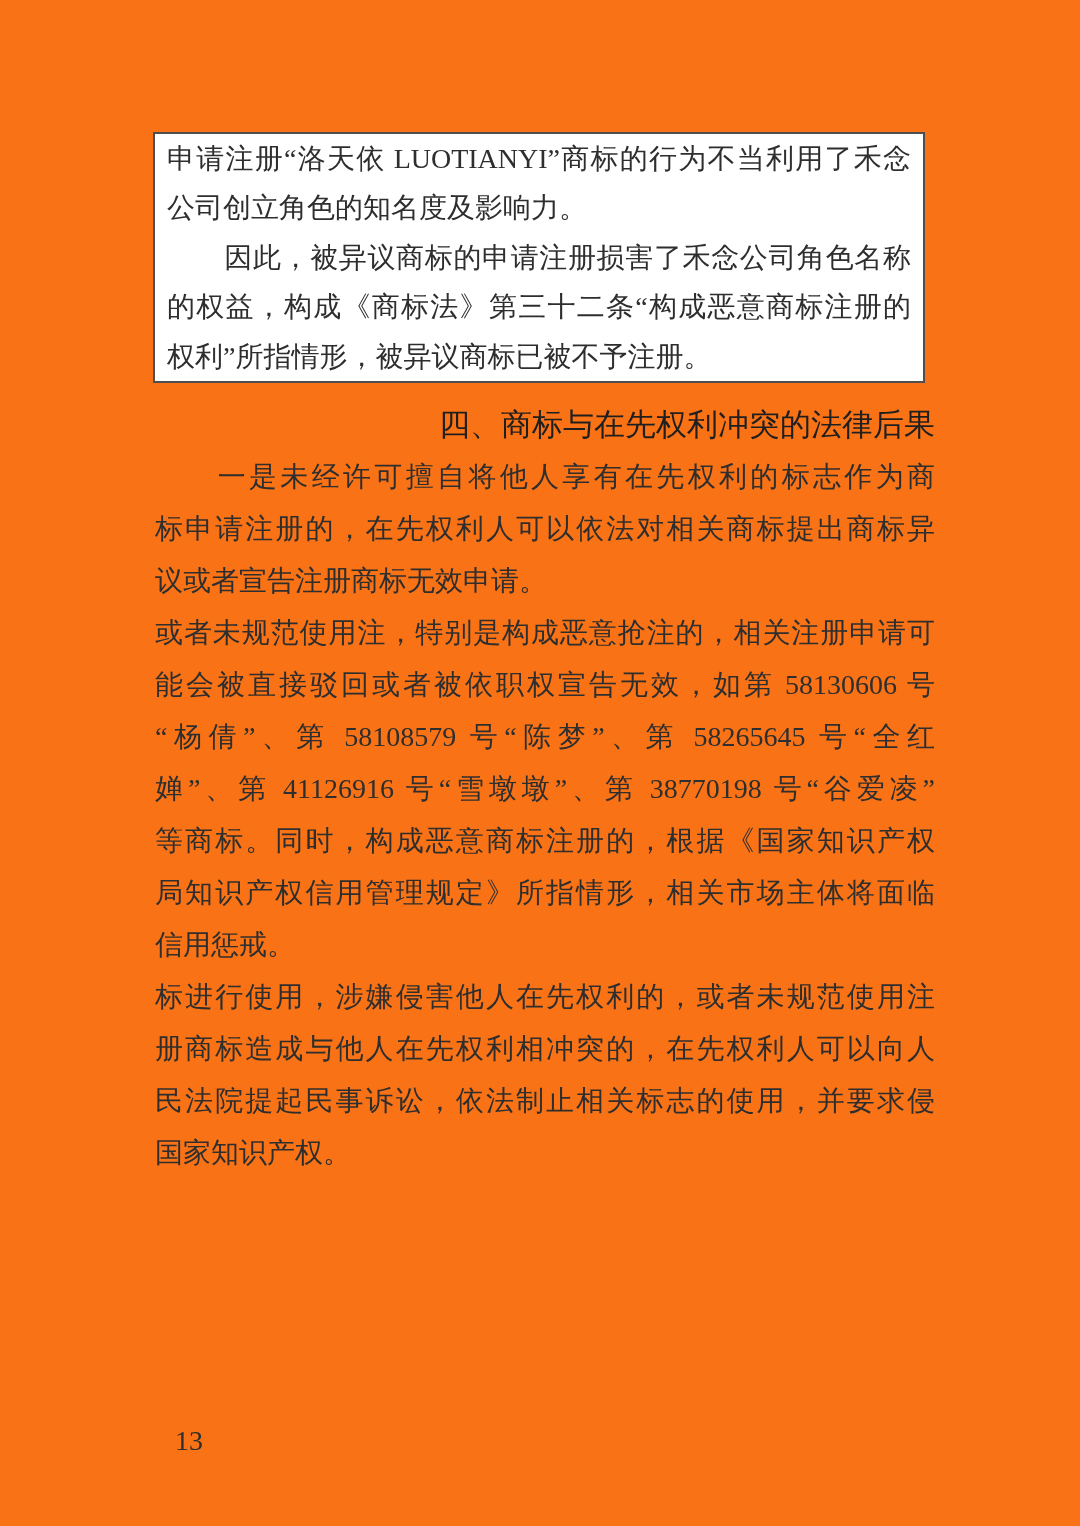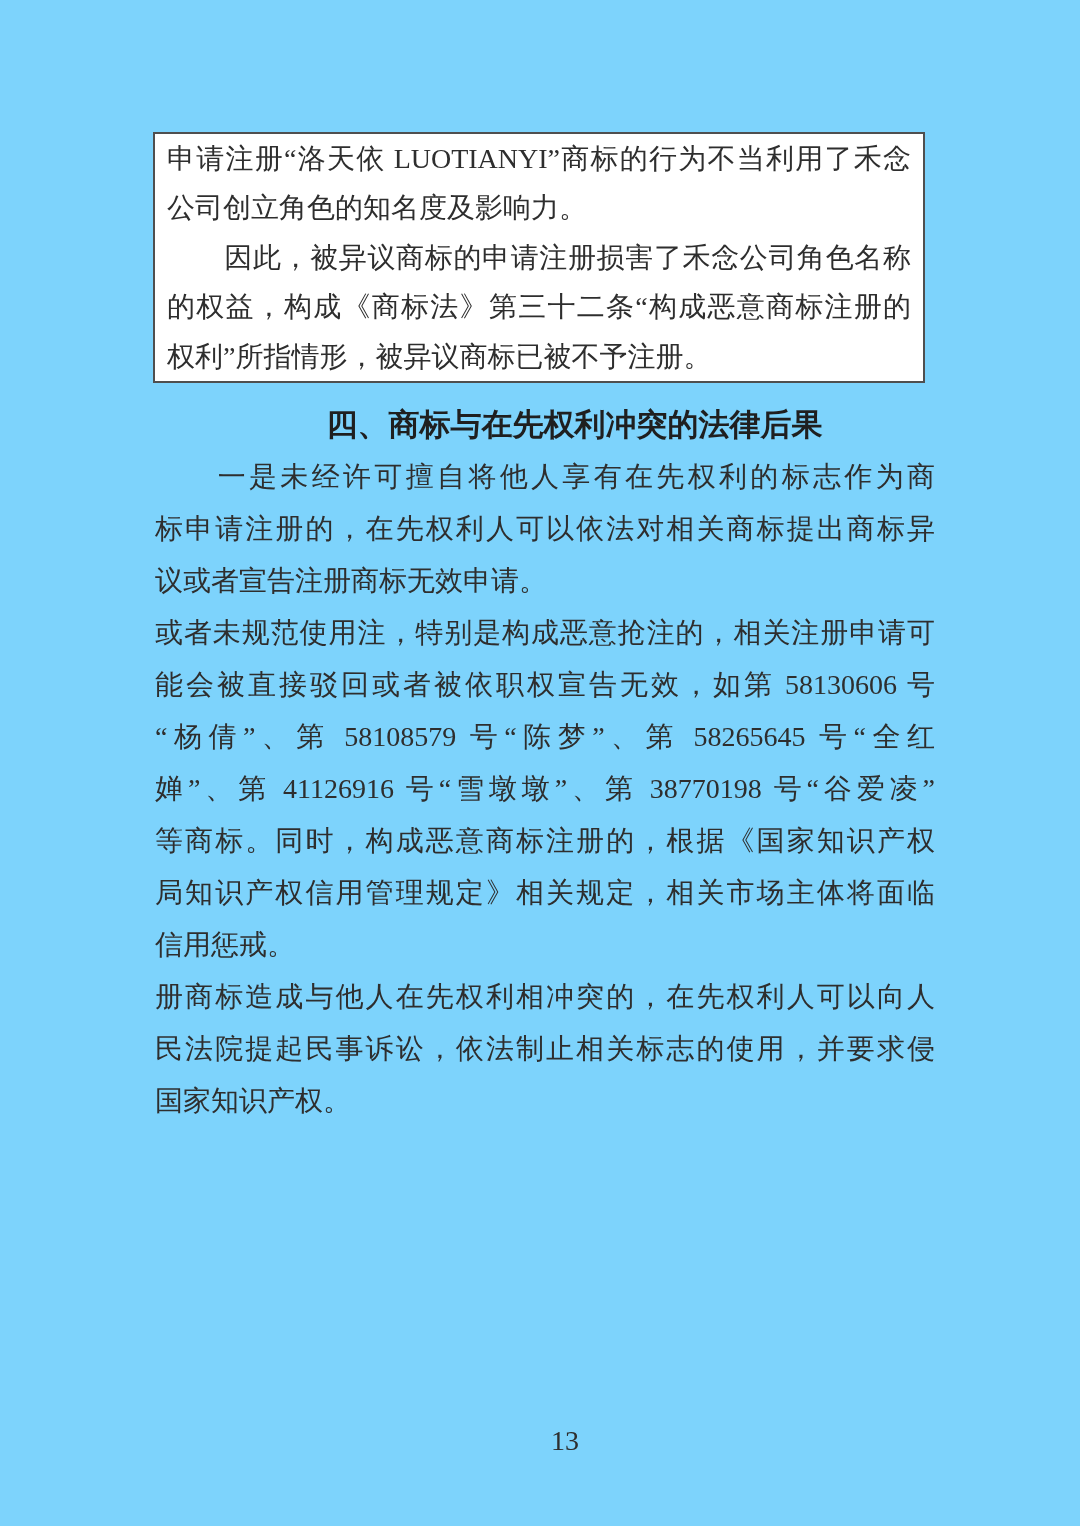"申请注册“洛天依 LUOTIANYI”商标的行为不当利用了禾念" .page { background: #7dd3fc -> #f97316 }
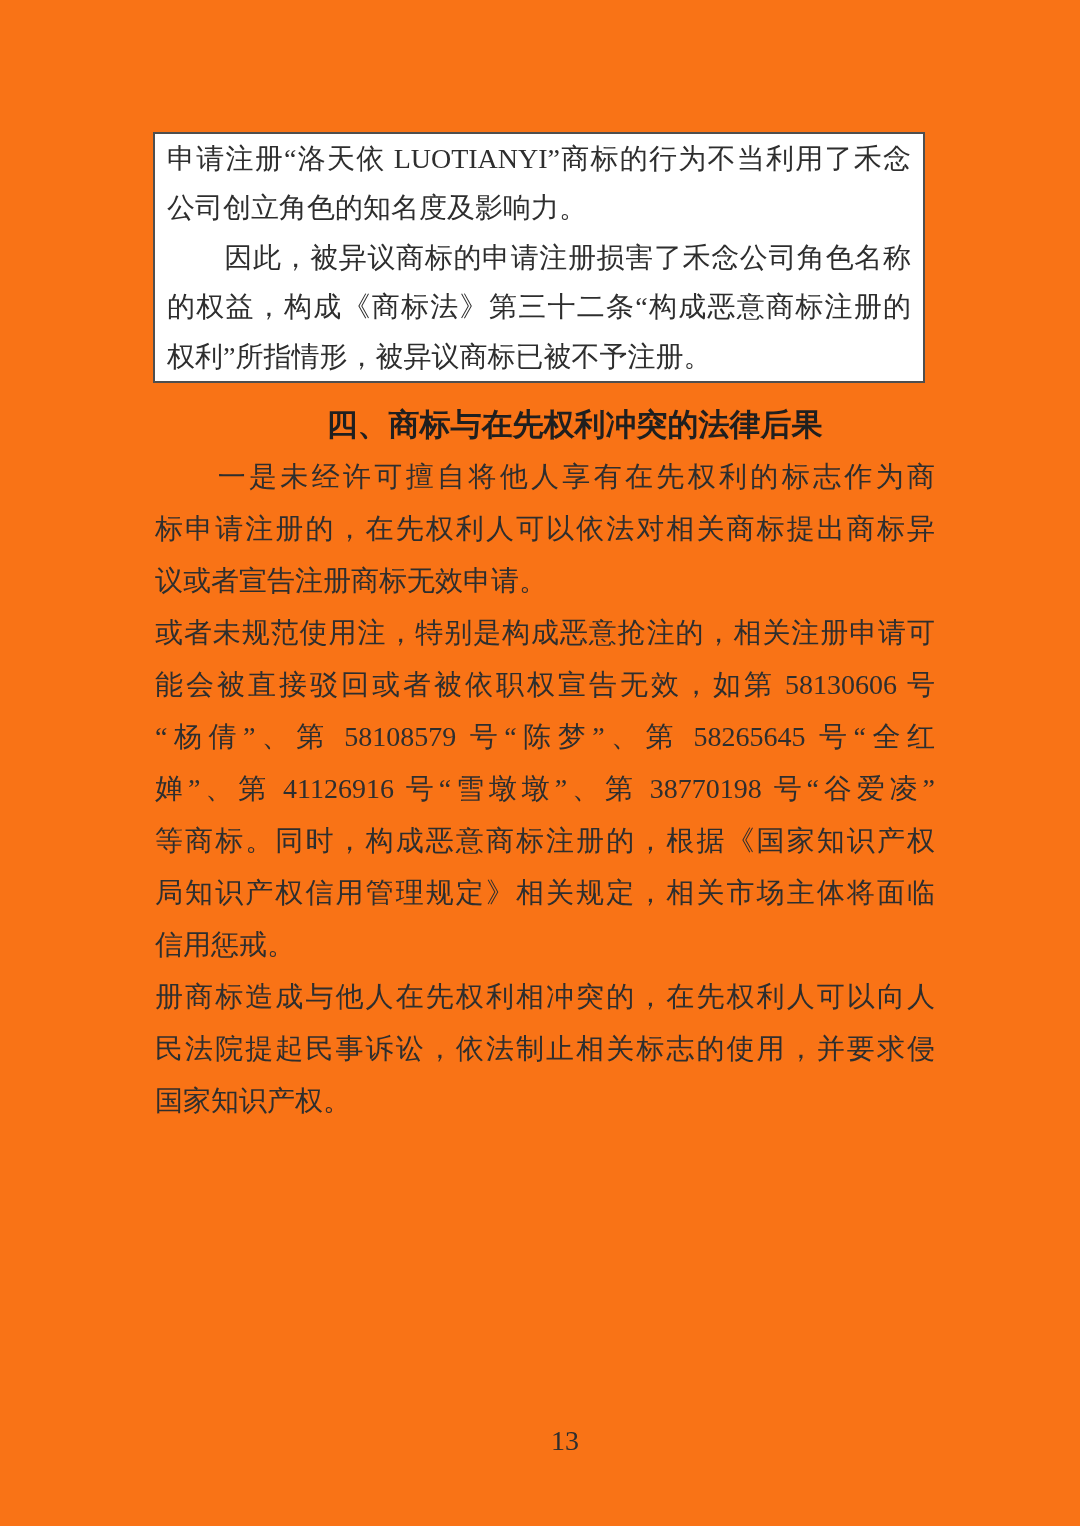"四、商标与在先权利冲突的法律后果" .heading { font-weight: bold -> normal; text-align: center -> right }
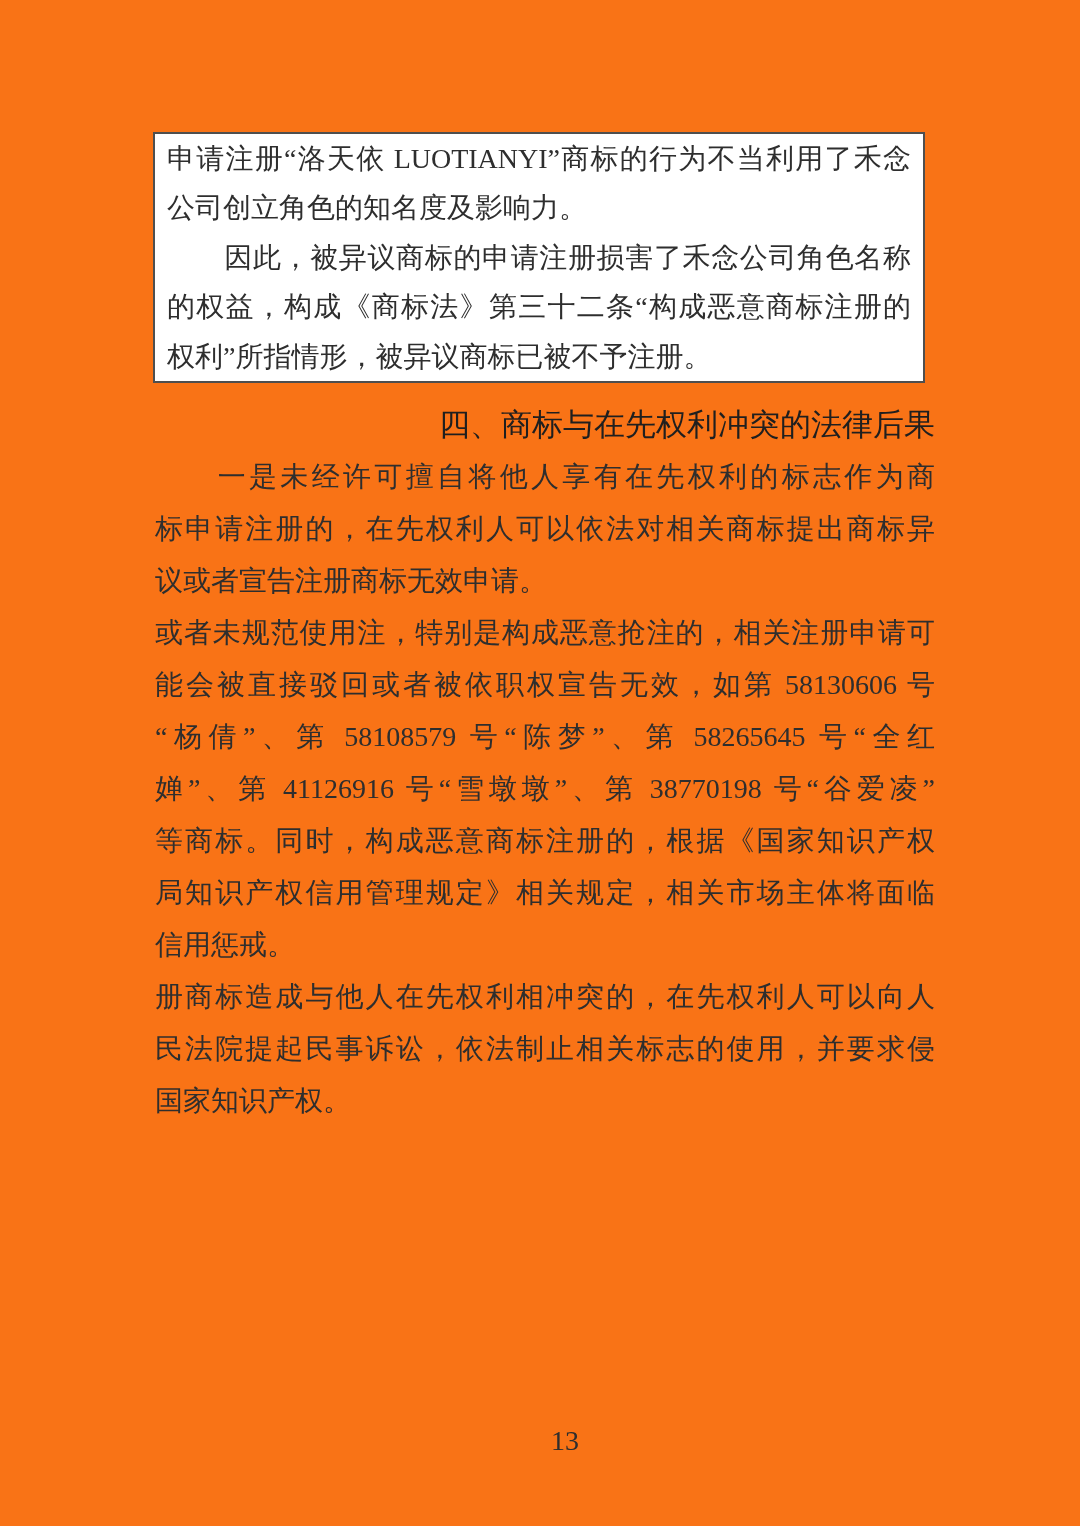"局知识产权信用管理规定》相关规定，相关市场主体将面临" div.line { text: 相关规定 -> 所指情形 }
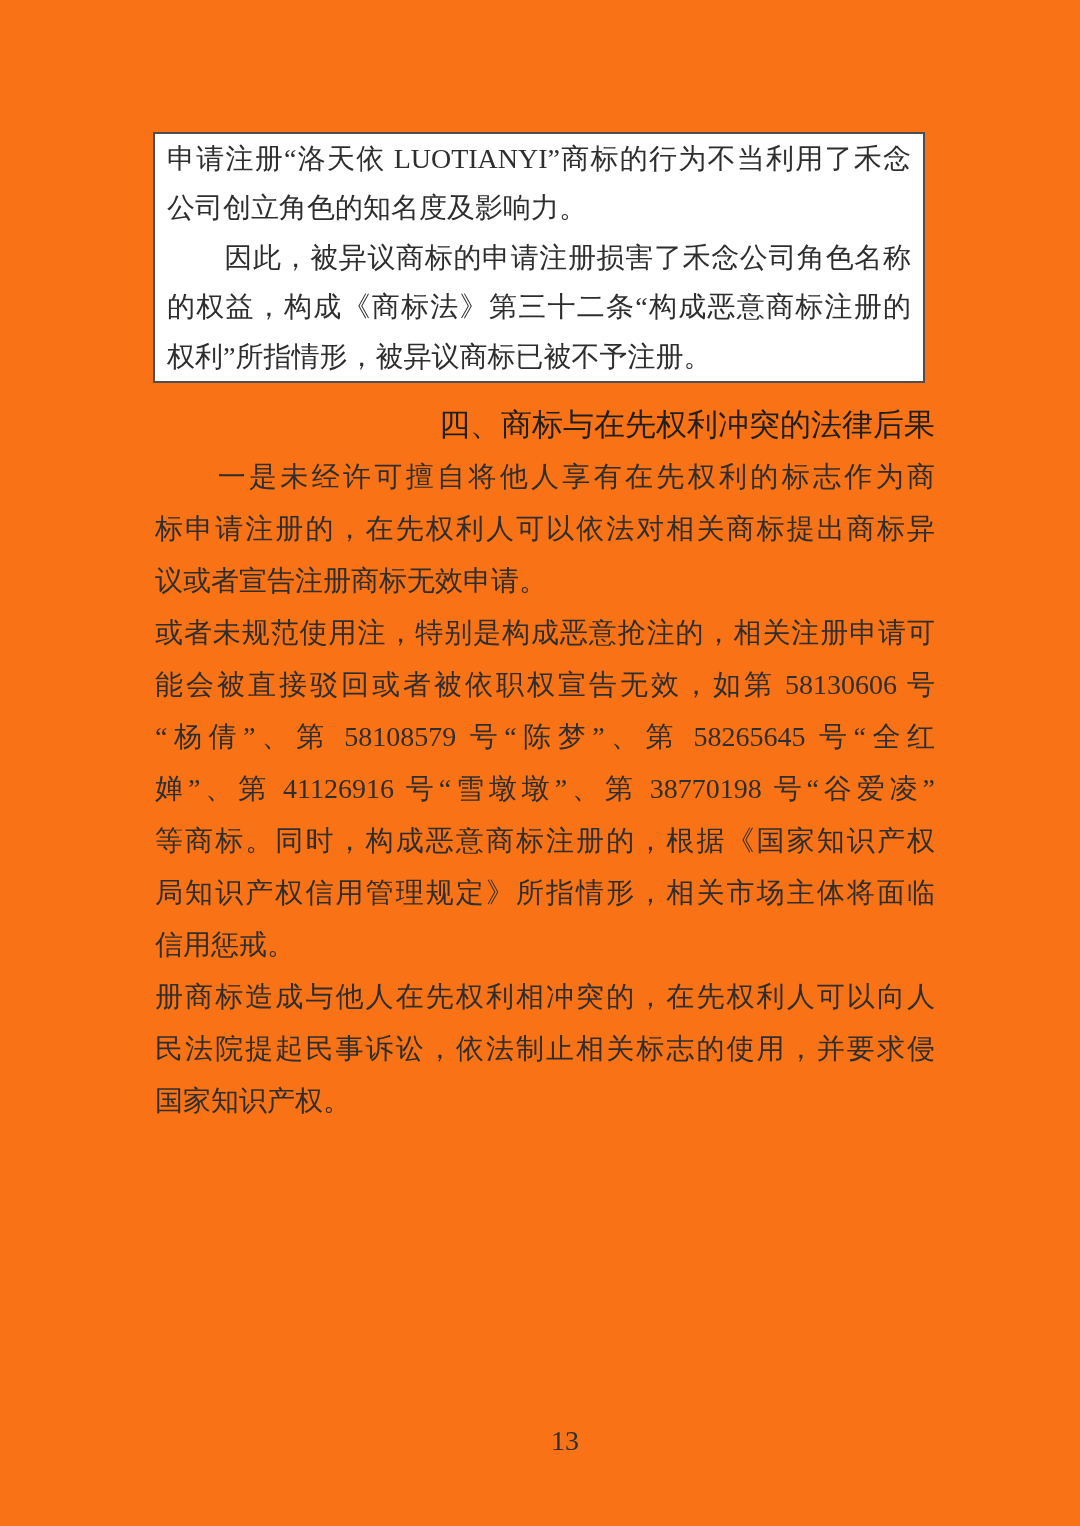"标进行使用，涉嫌侵害他人在先权利的，或者未规范使用注" div.line { html: none -> <div>标进行使用，涉嫌侵害他人在先权利的，或者未规范使用注</div> }
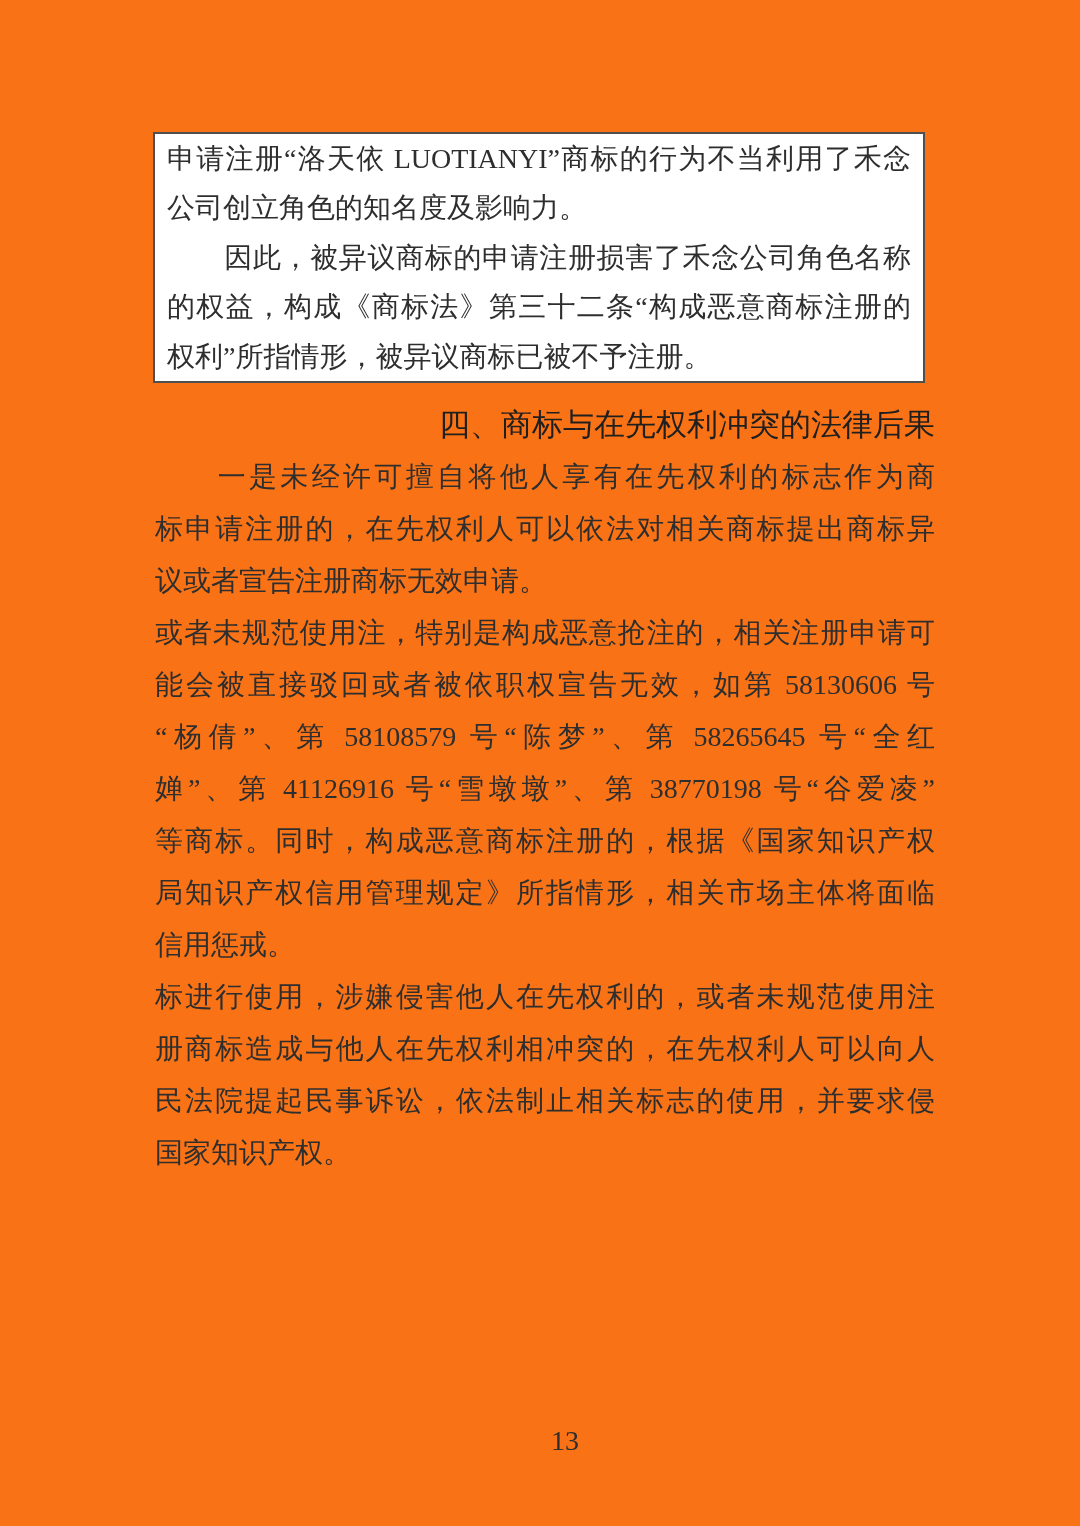"13" .page-number { text-align: center -> none }
